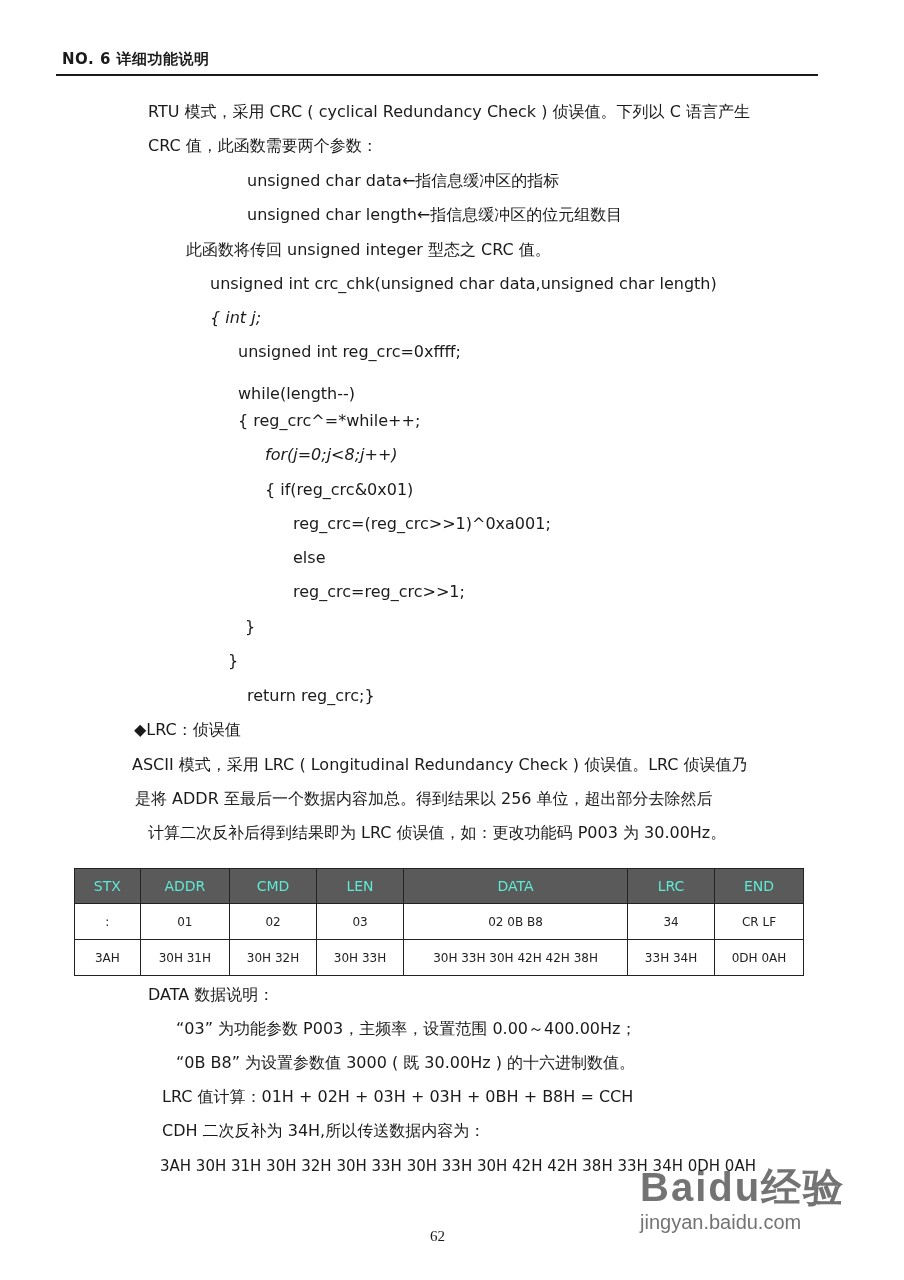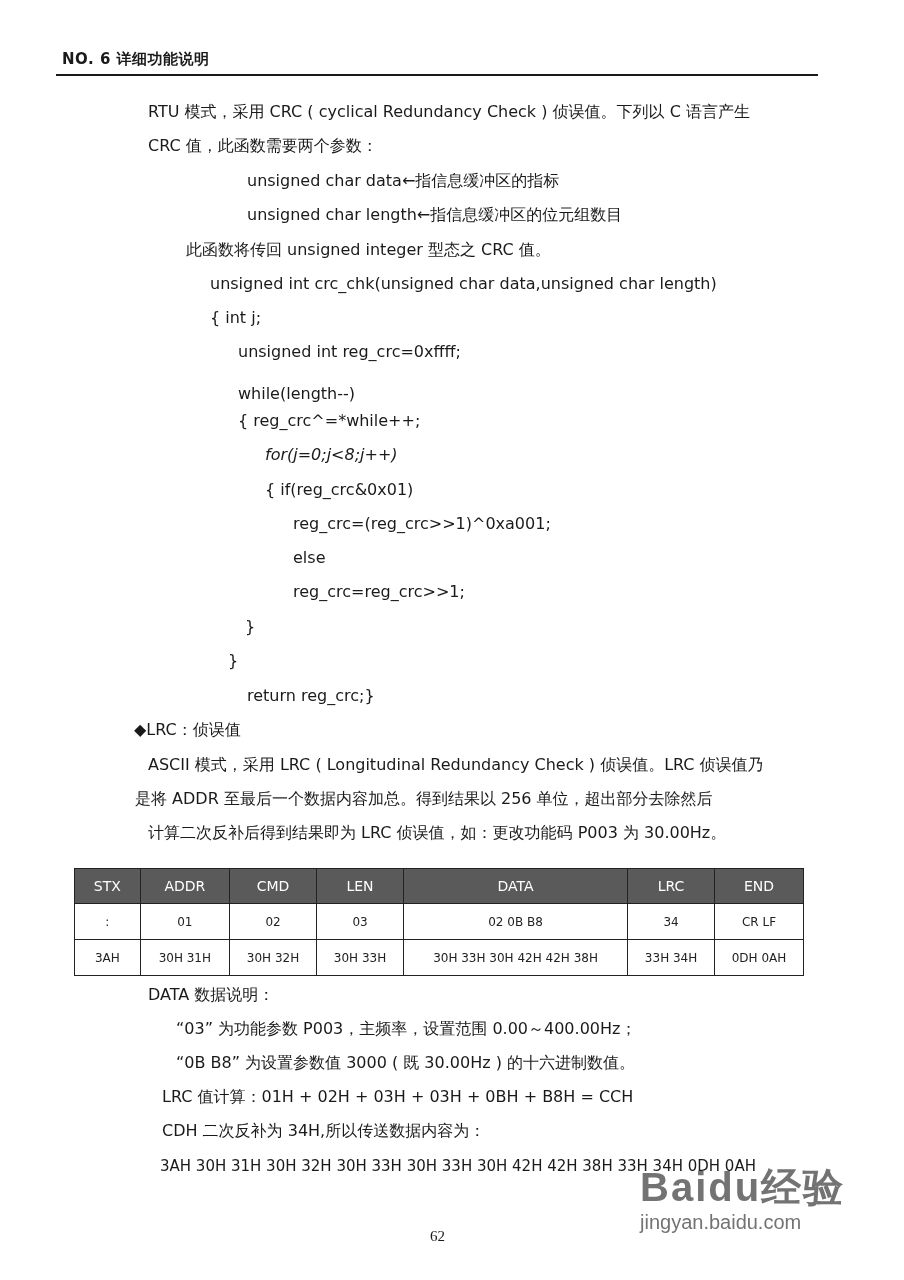"{ int j;" div.line { font-style: none -> italic }
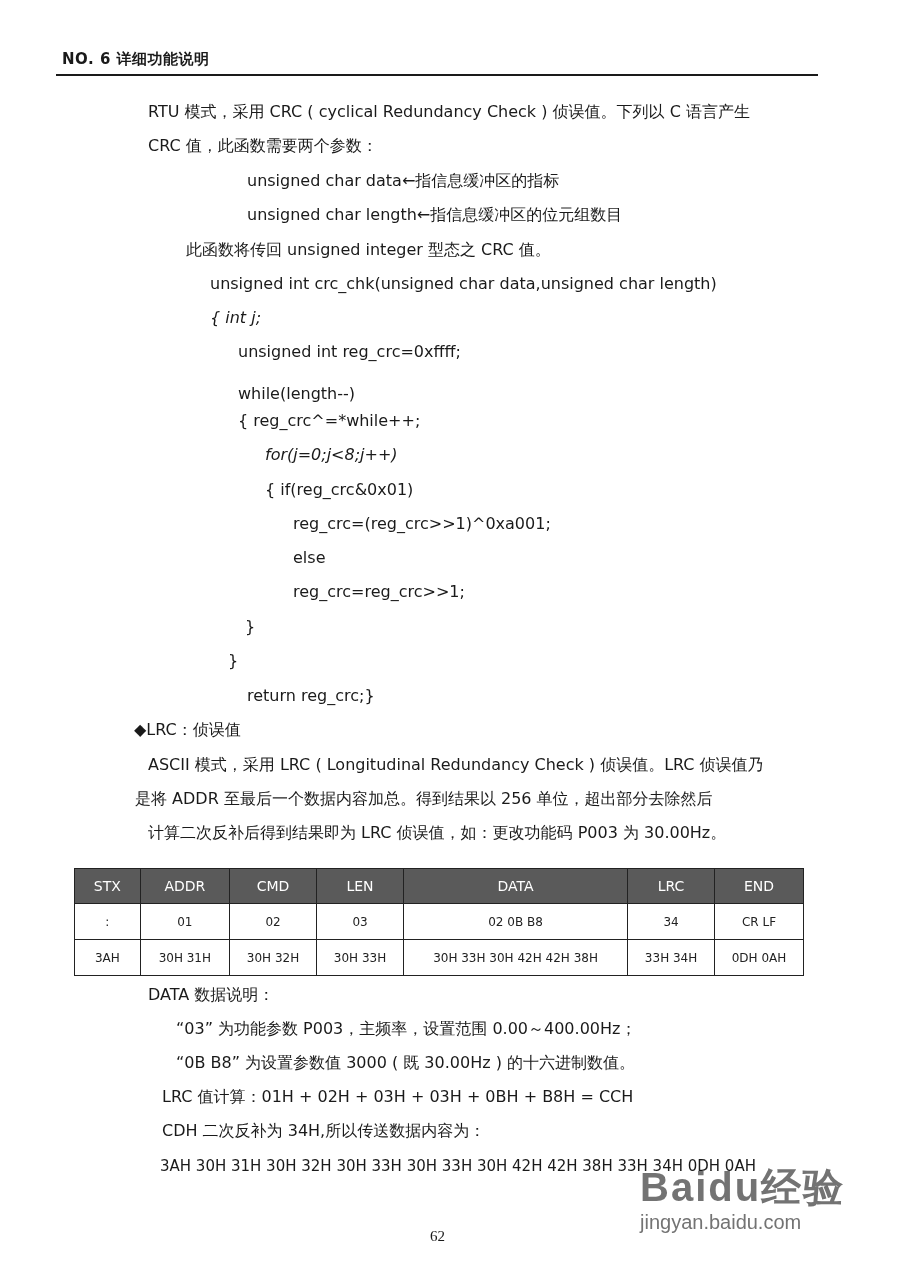"ASCII 模式，采用 LRC ( Longitudinal" div.line { left: 148px -> 132px }
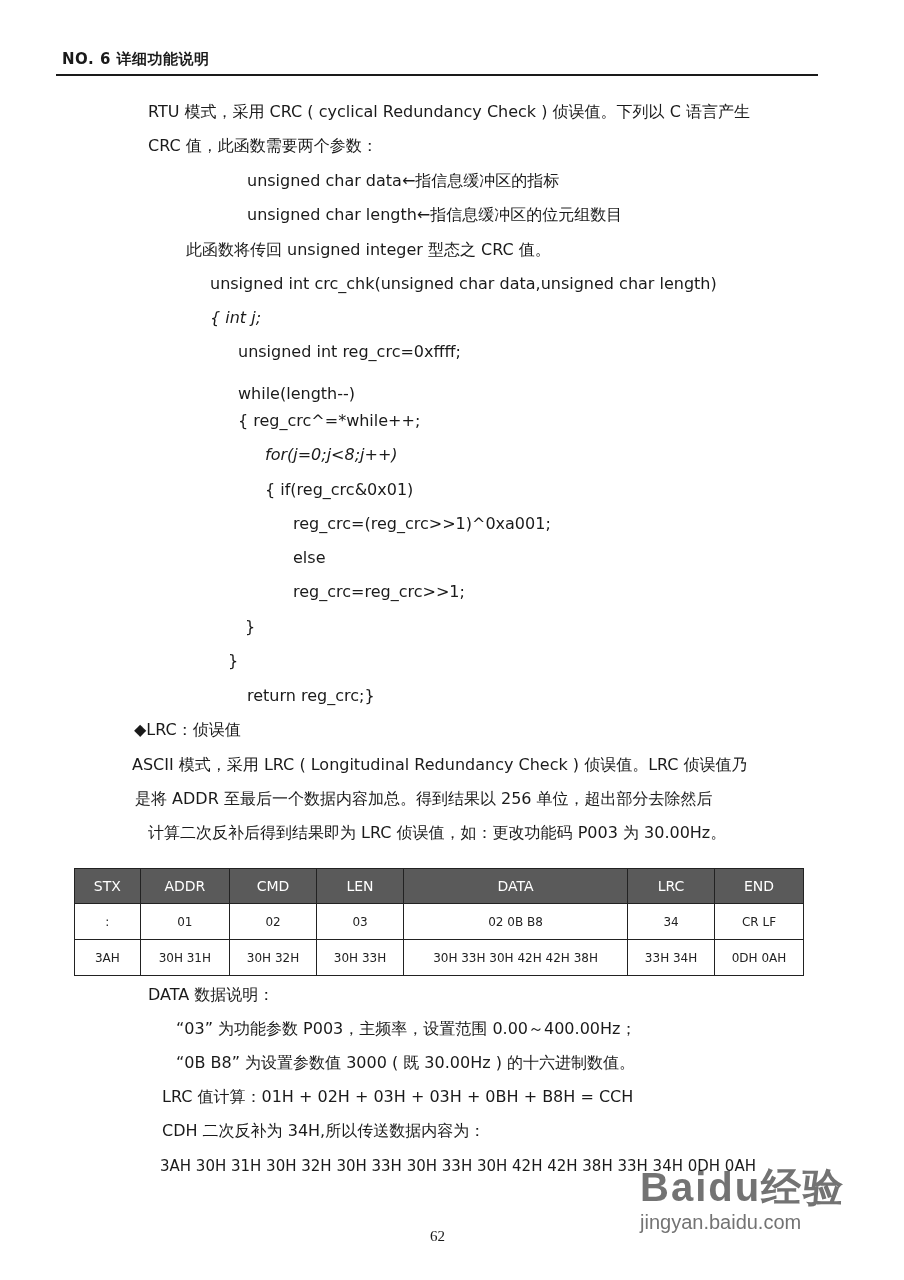"STX" table.frame th { color: #ffffff -> #5eead4 }
